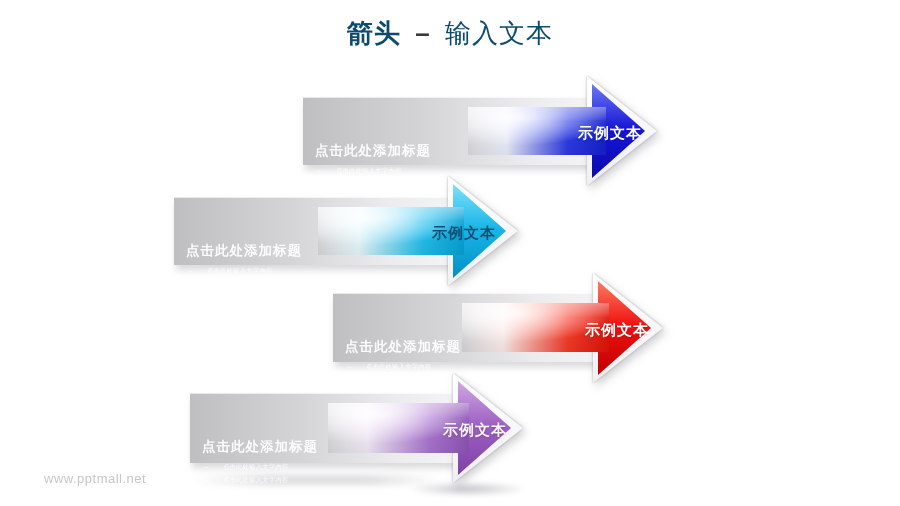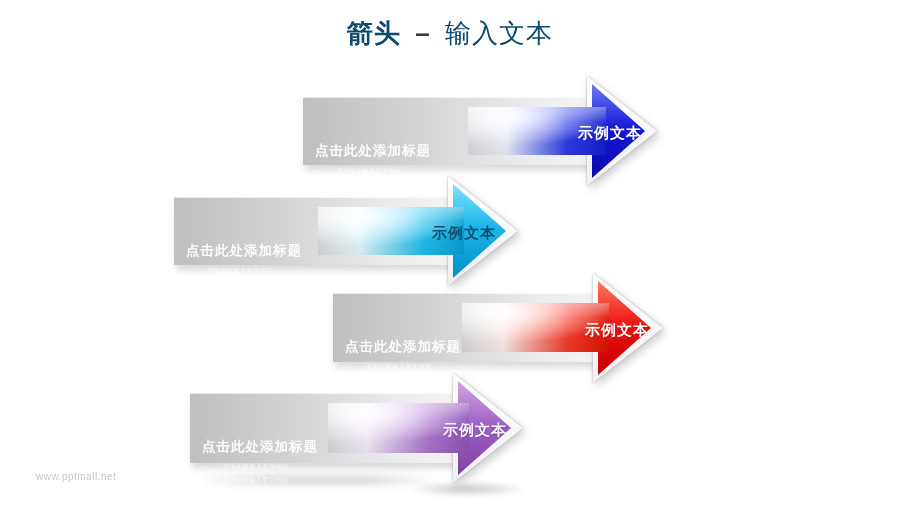"www.pptmall.net" .watermark { font-size: 10px -> 13px; left: 36px -> 44px }
